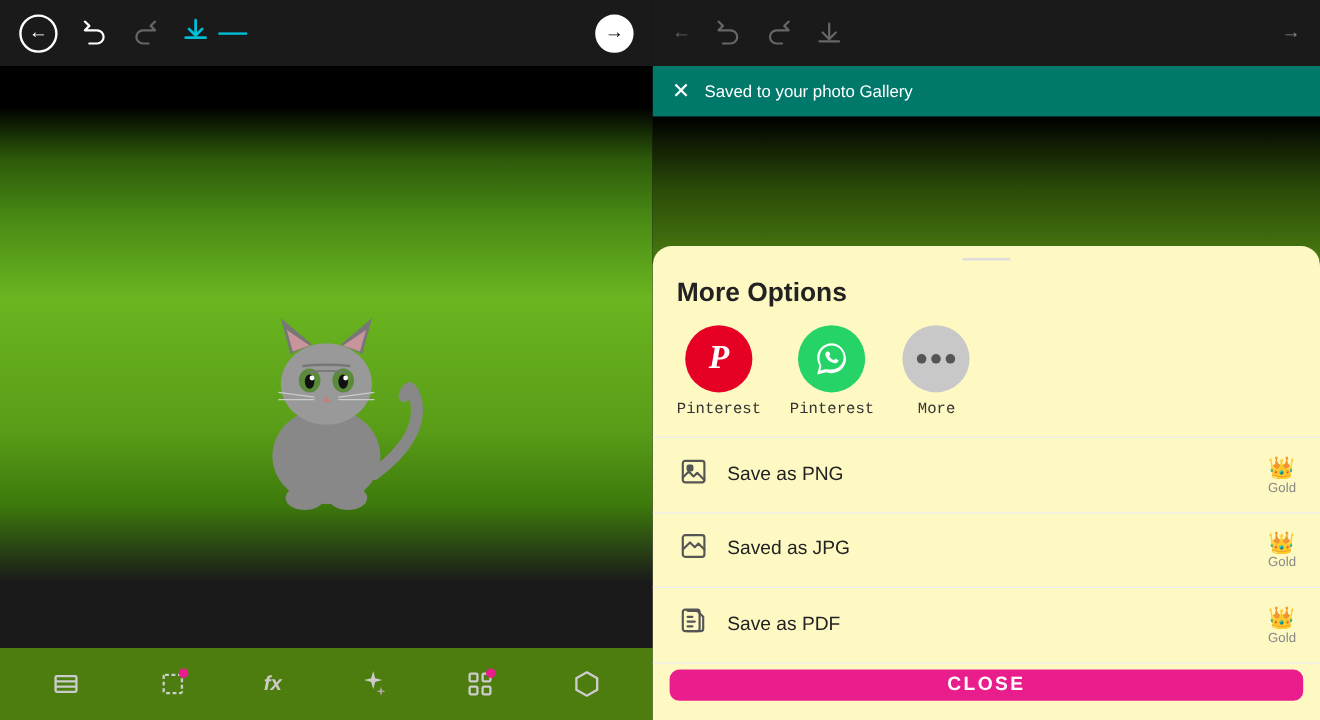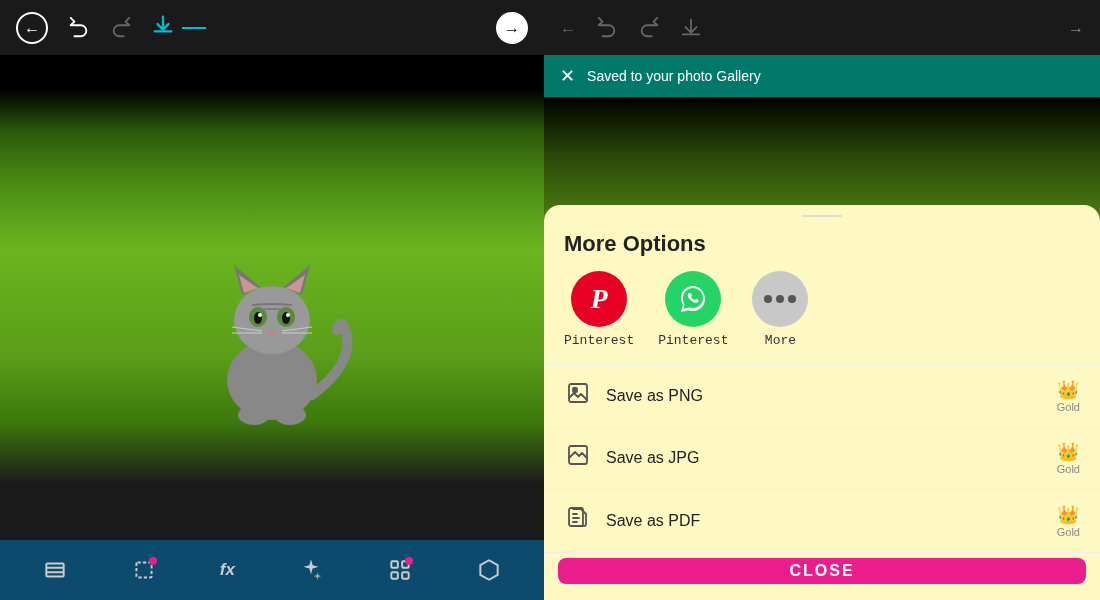"Save as JPG" span.save-option-label { text: Save -> Saved }
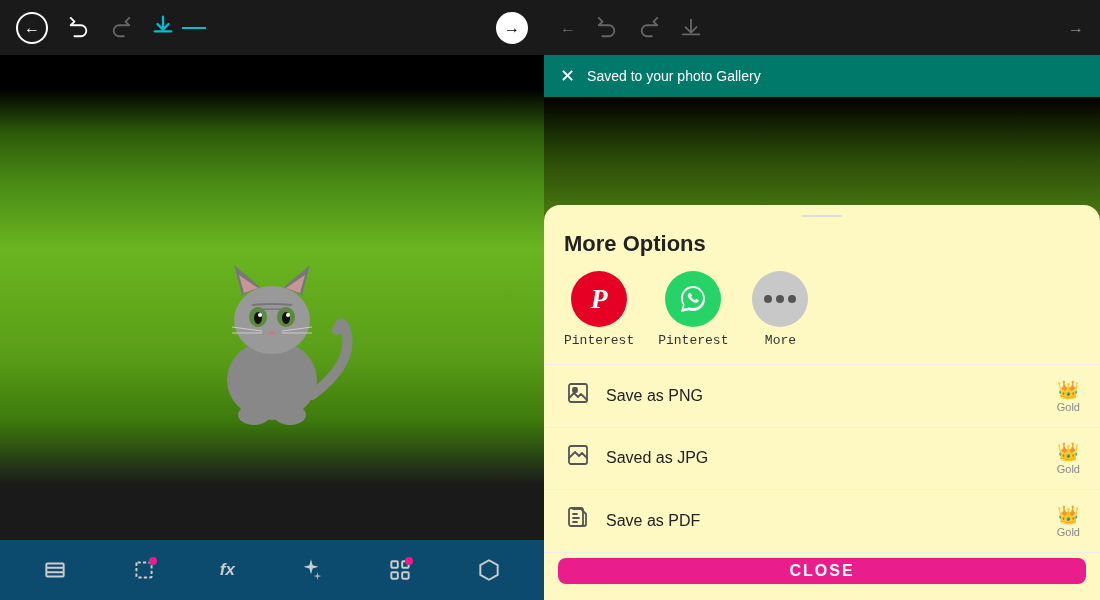"fx" .left-bottom-bar { background: #0c4a6e -> #4d7c0f }
